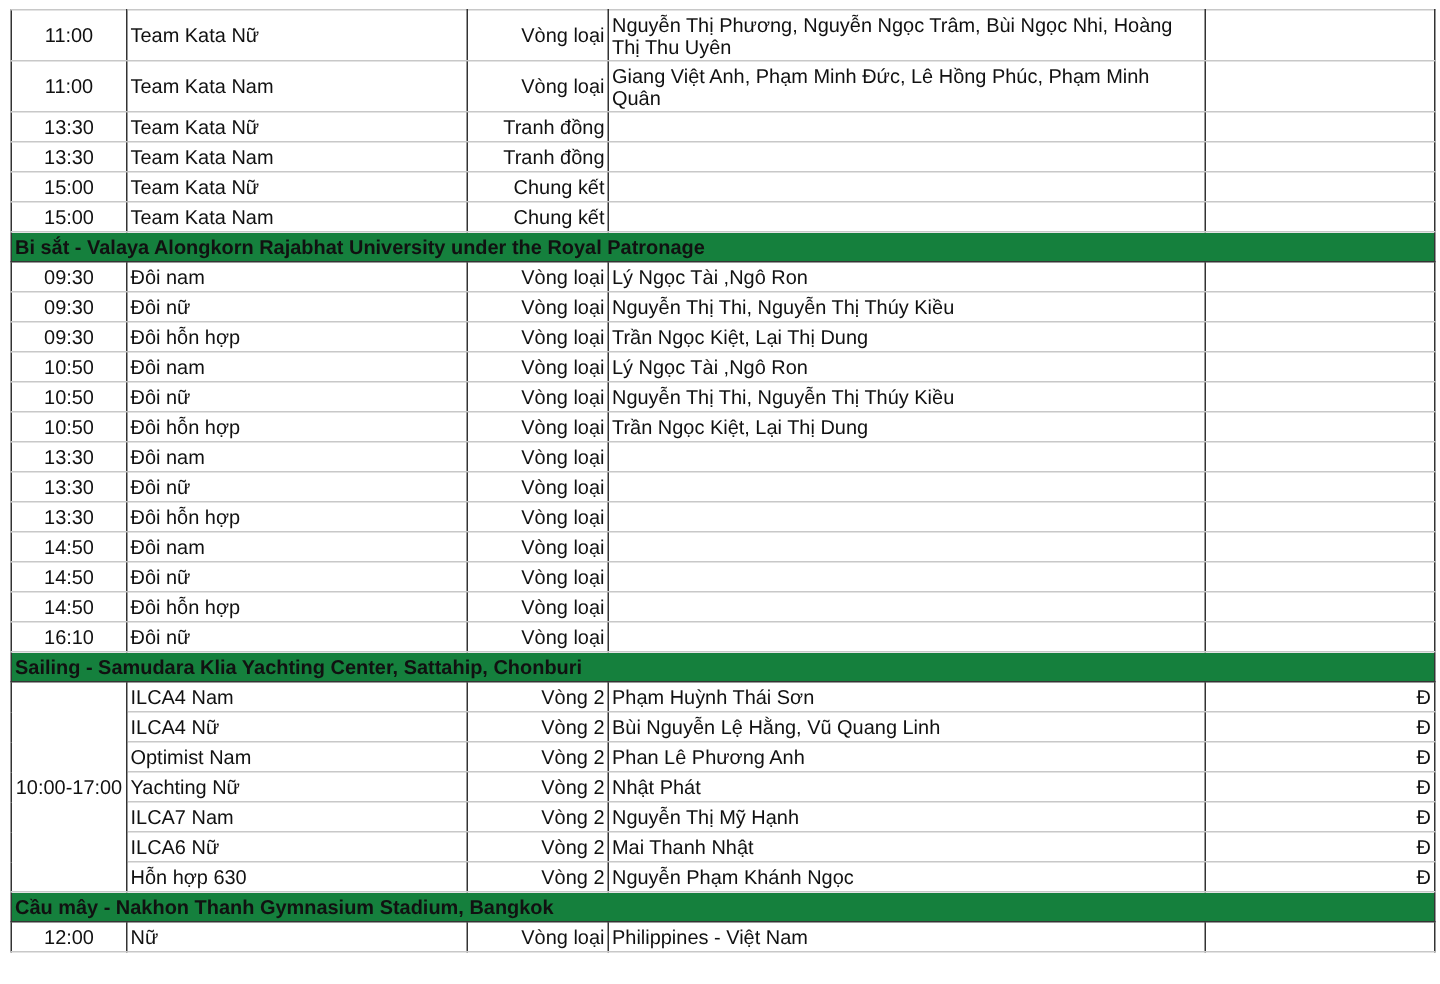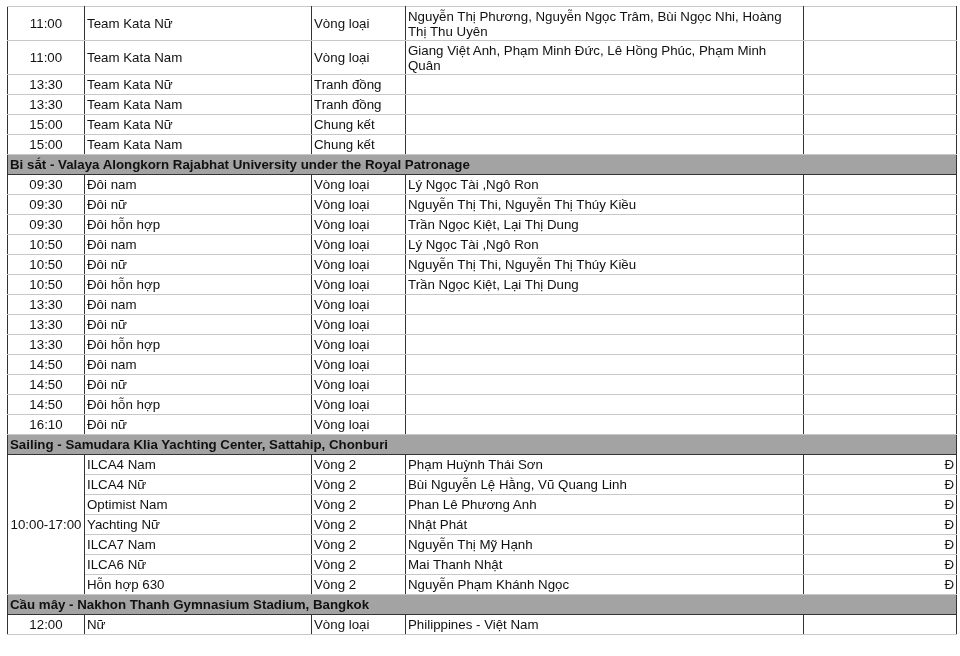"Vòng loại" td.round { text-align: left -> right }
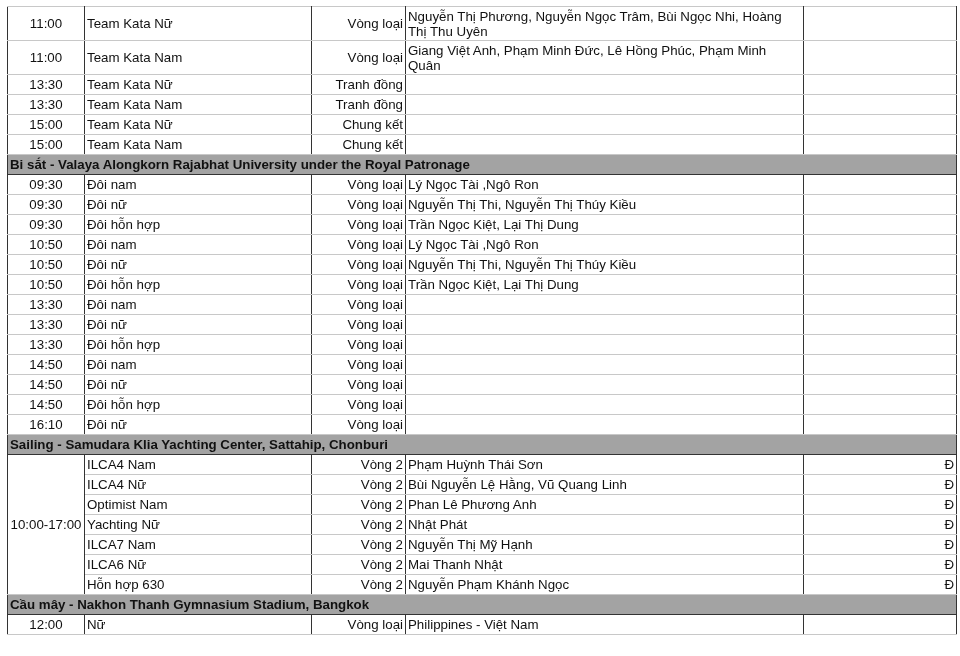"Bi sắt - Valaya Alongkorn" tr.section td { background: #a3a3a3 -> #15803d }
